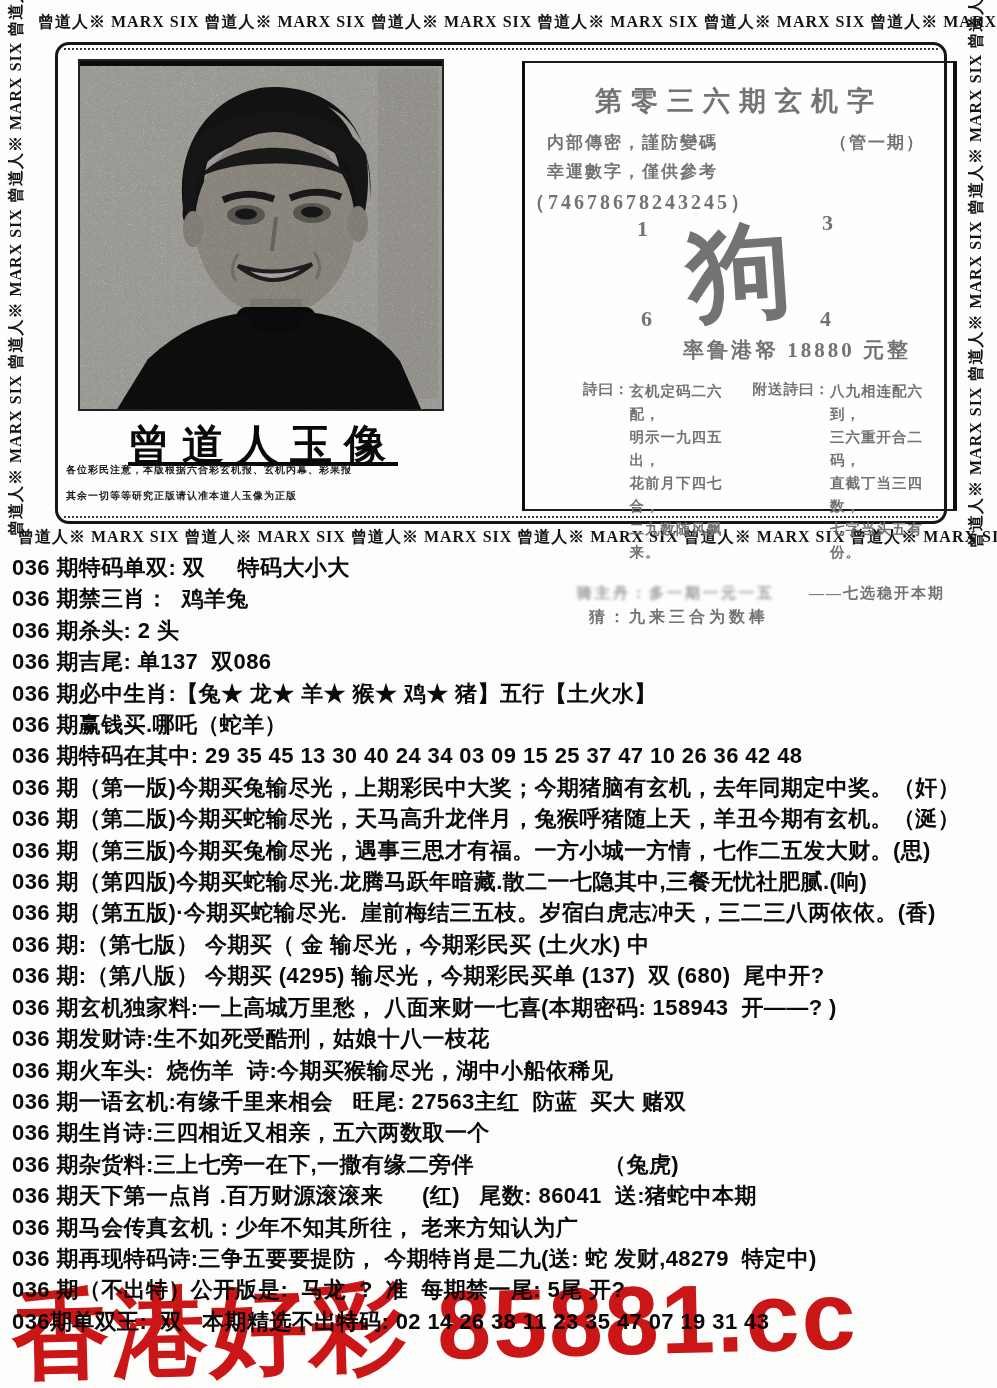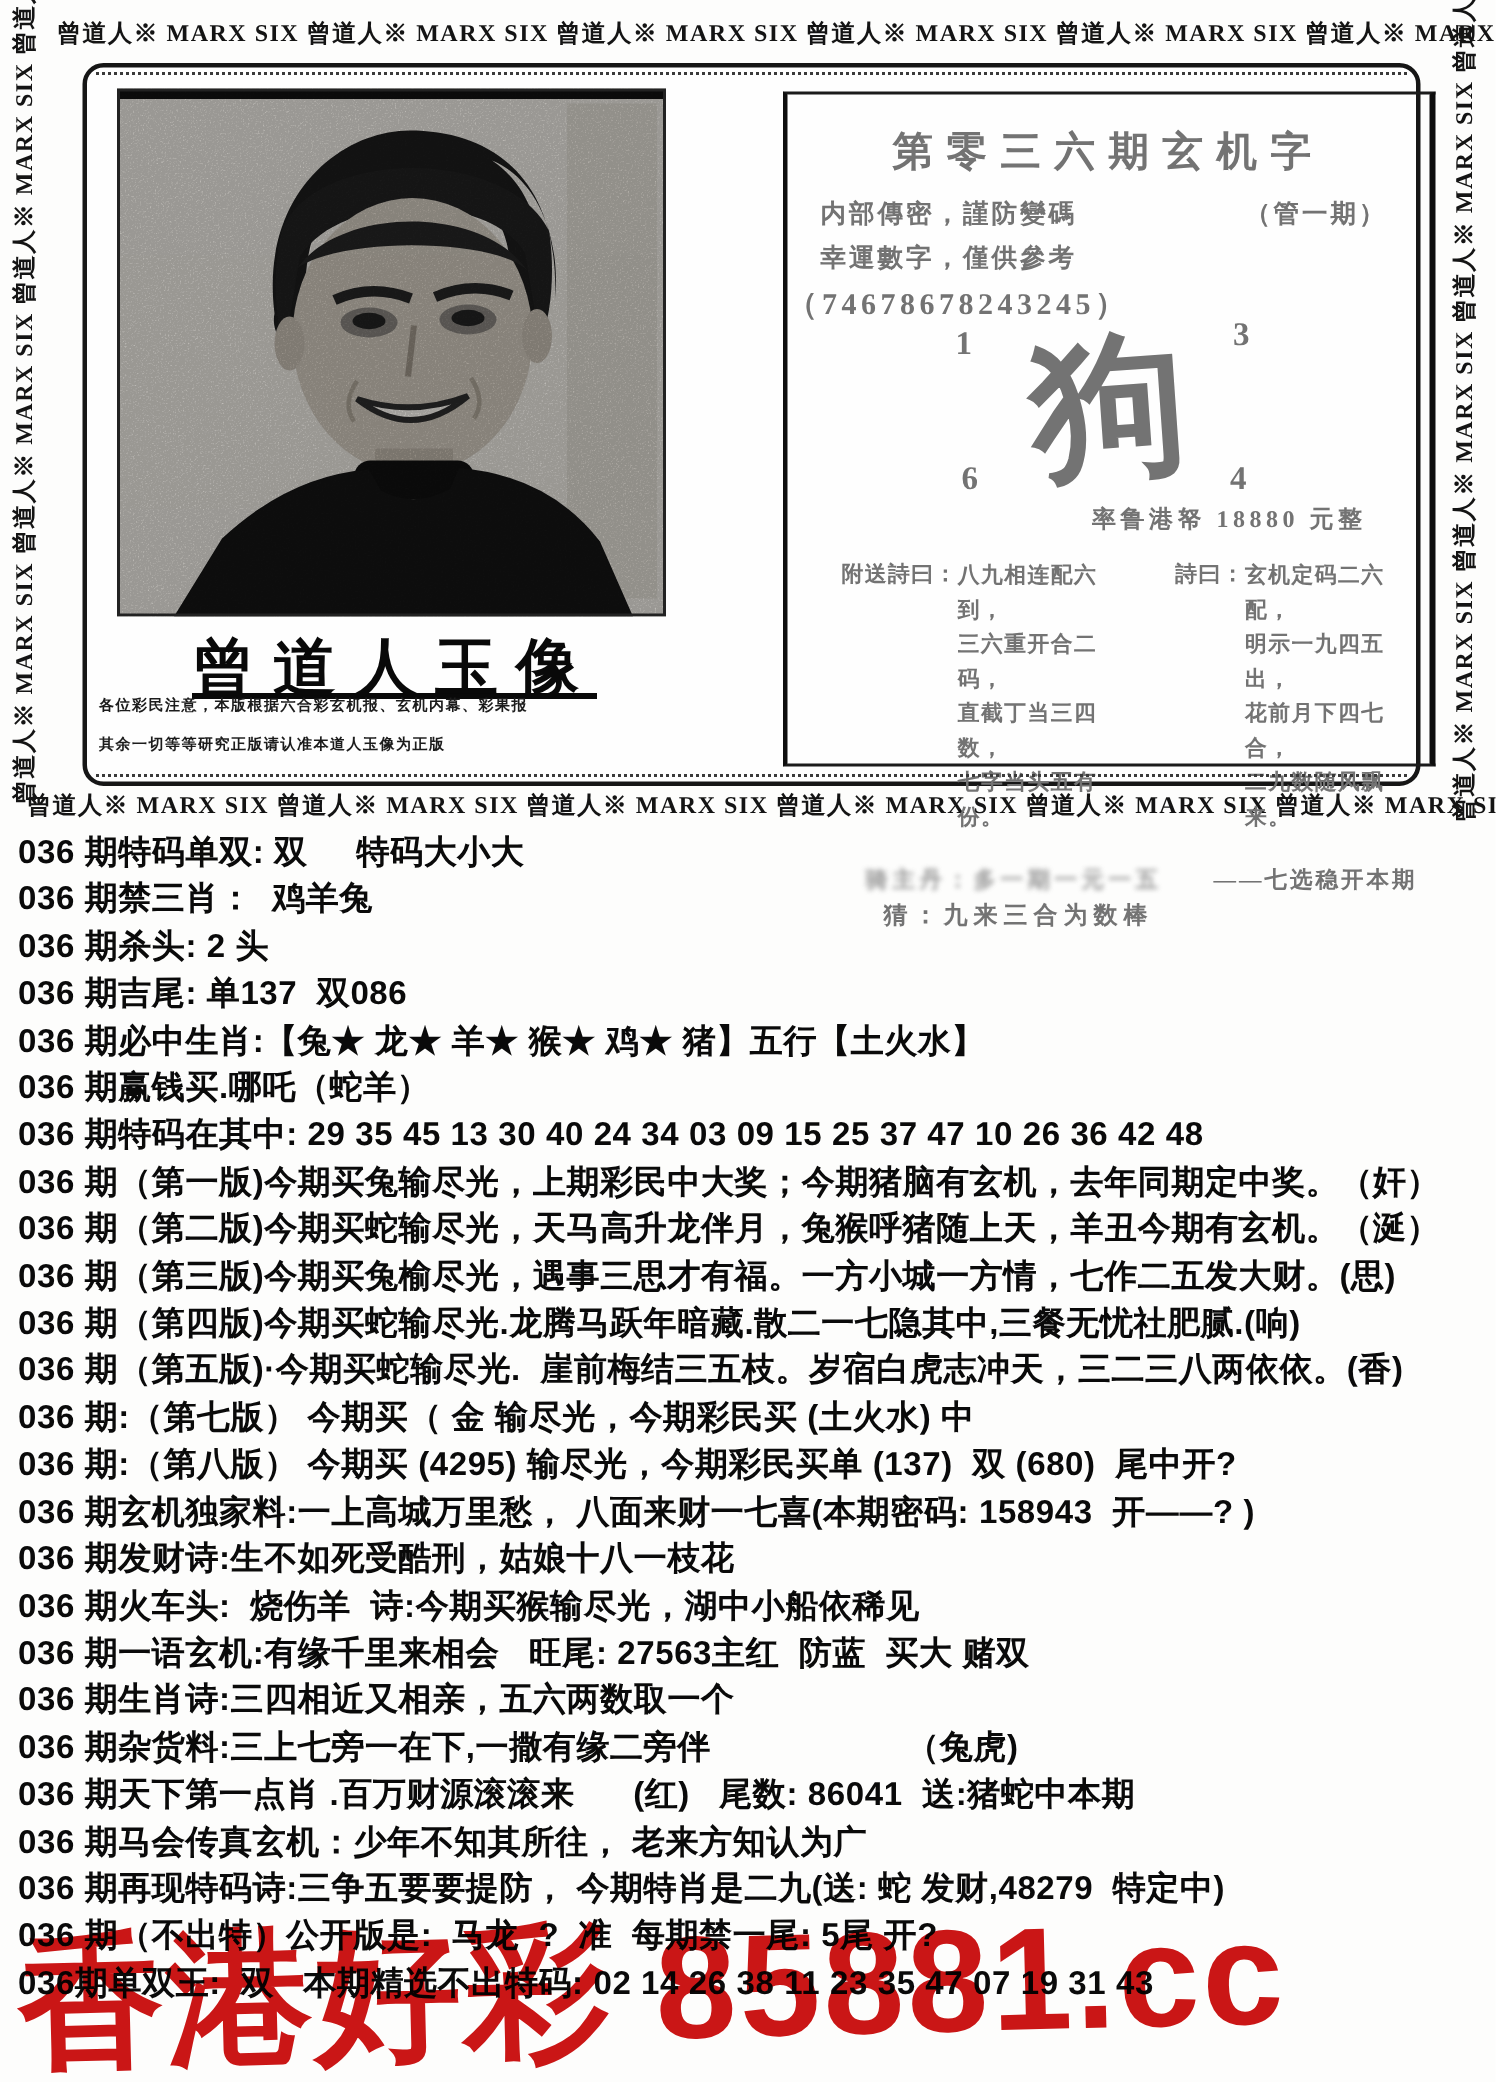"率鲁港帑 18880 元整" #price { font-size: 16px -> 21px }
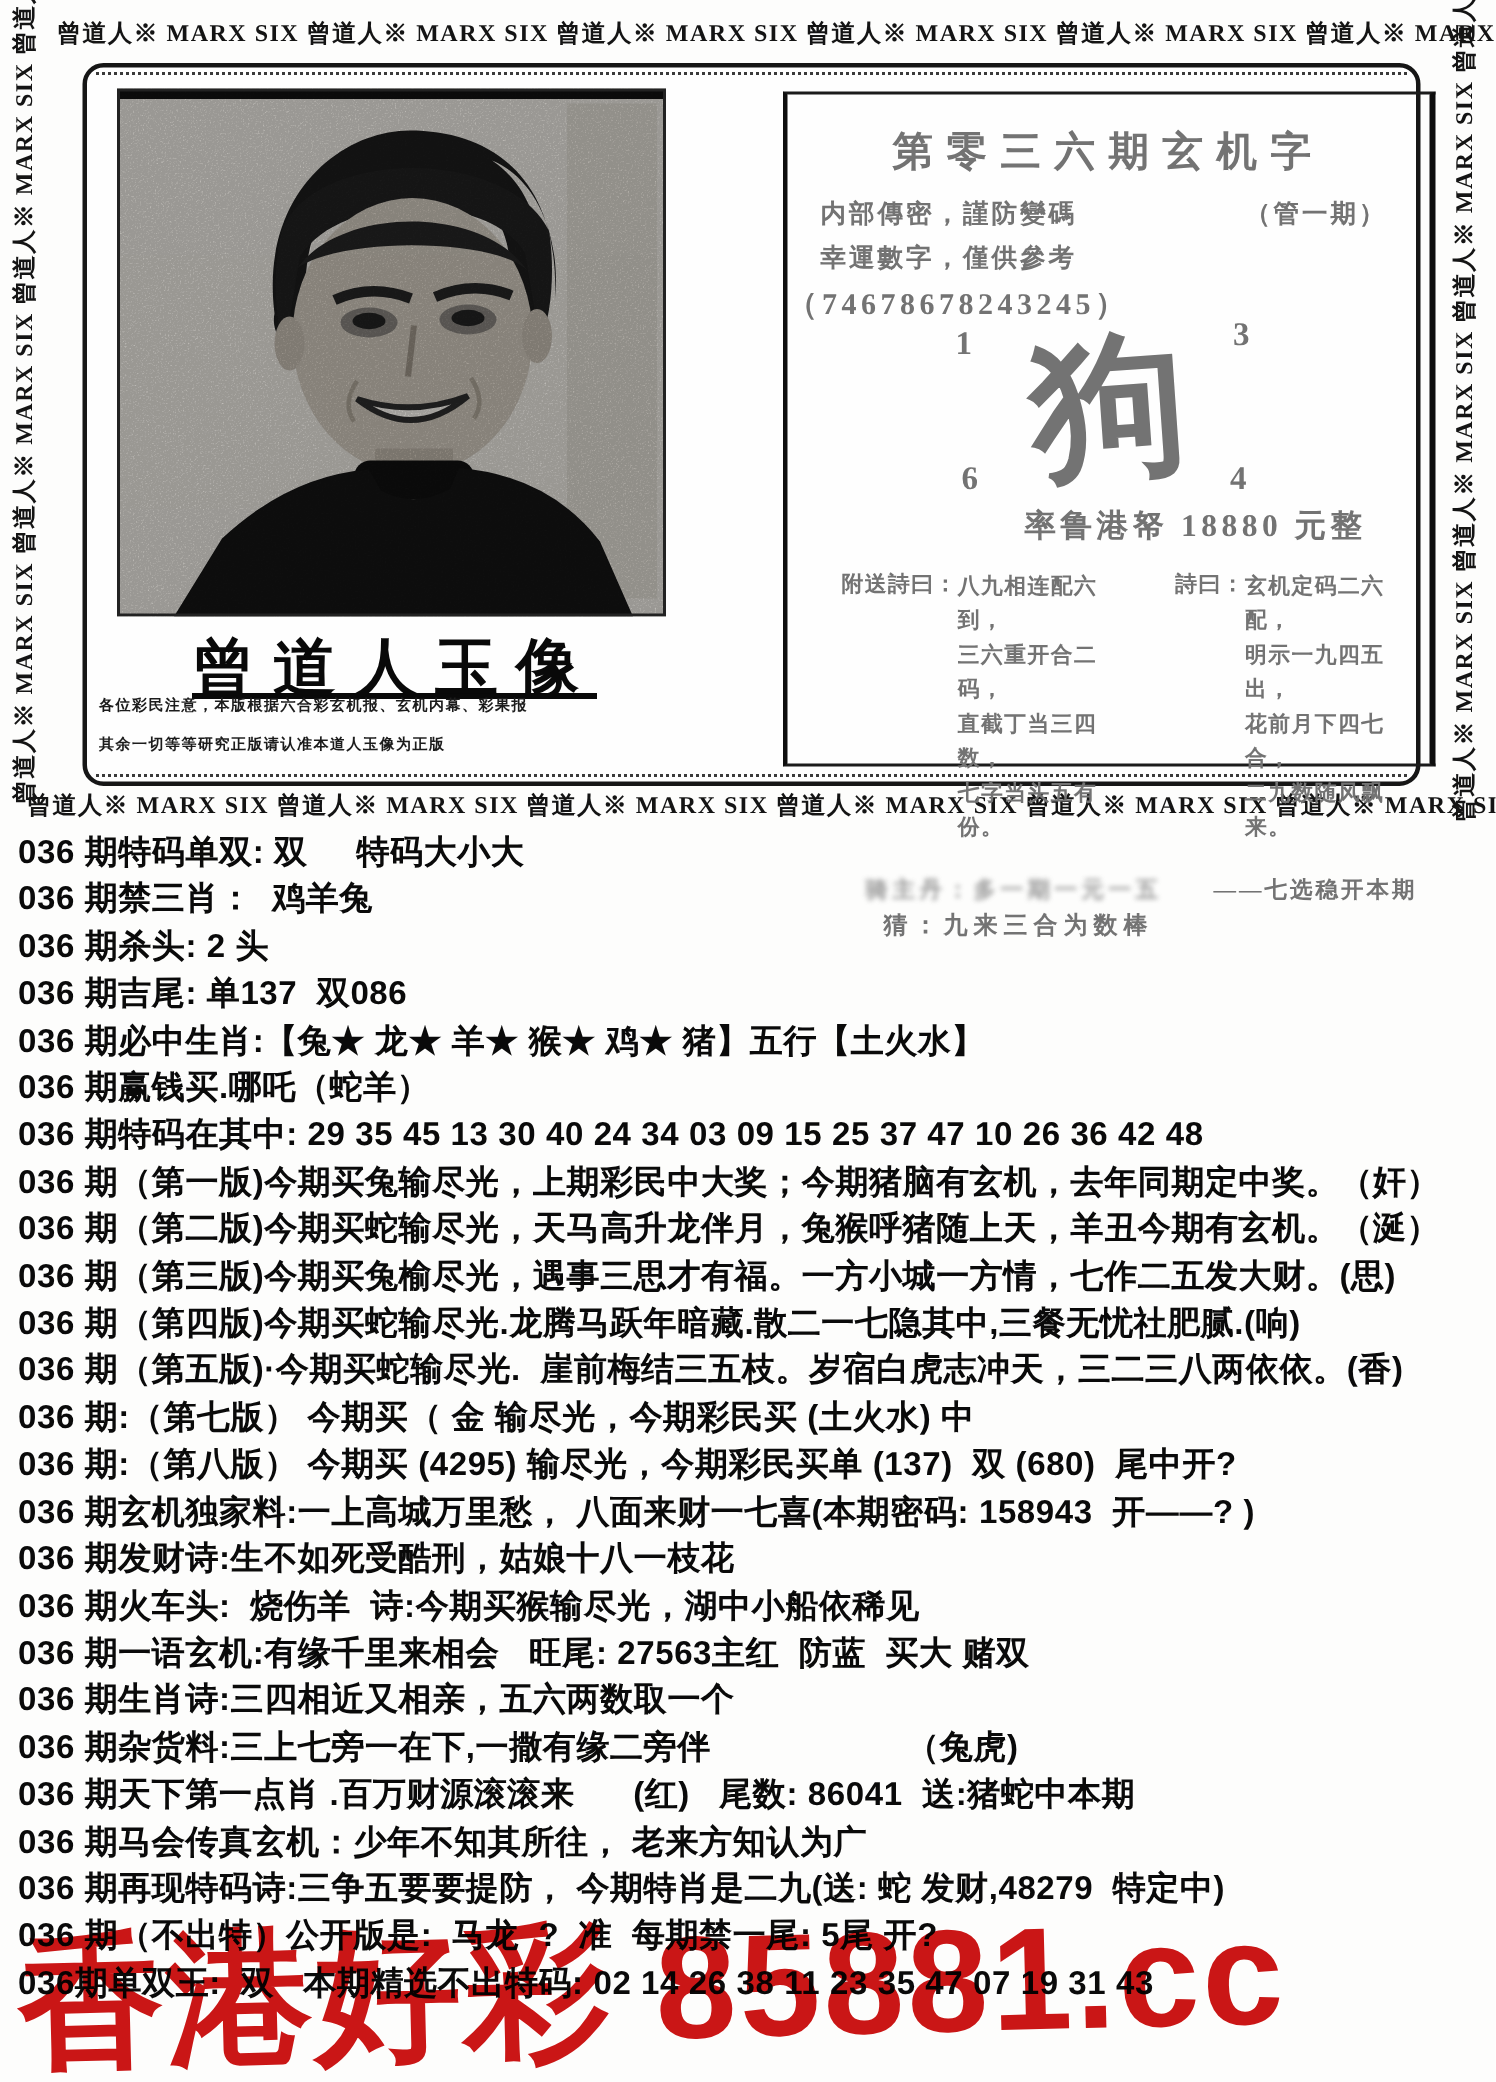"附送詩曰：" div.poem { order: before "詩曰：" -> after "詩曰：" }
